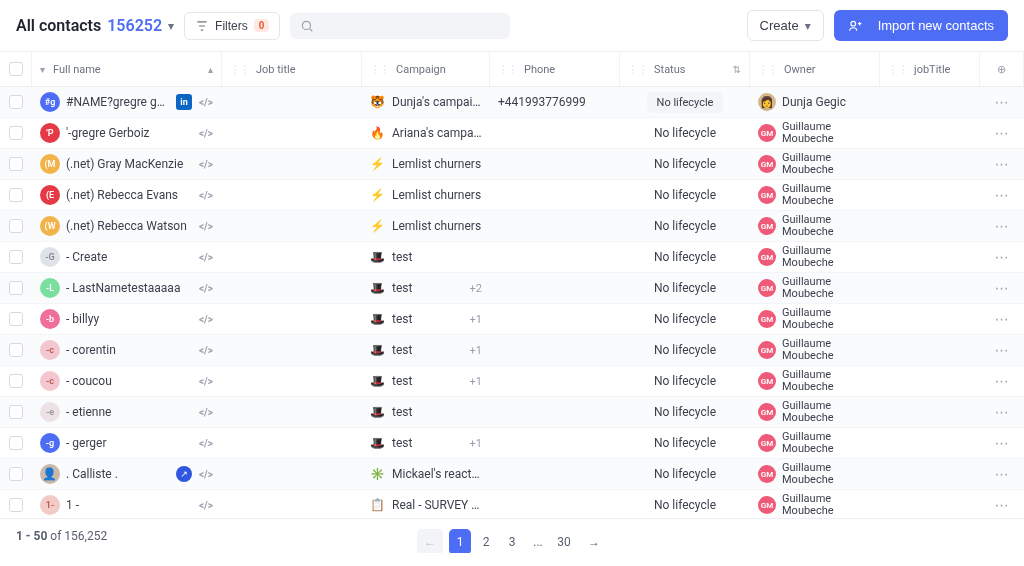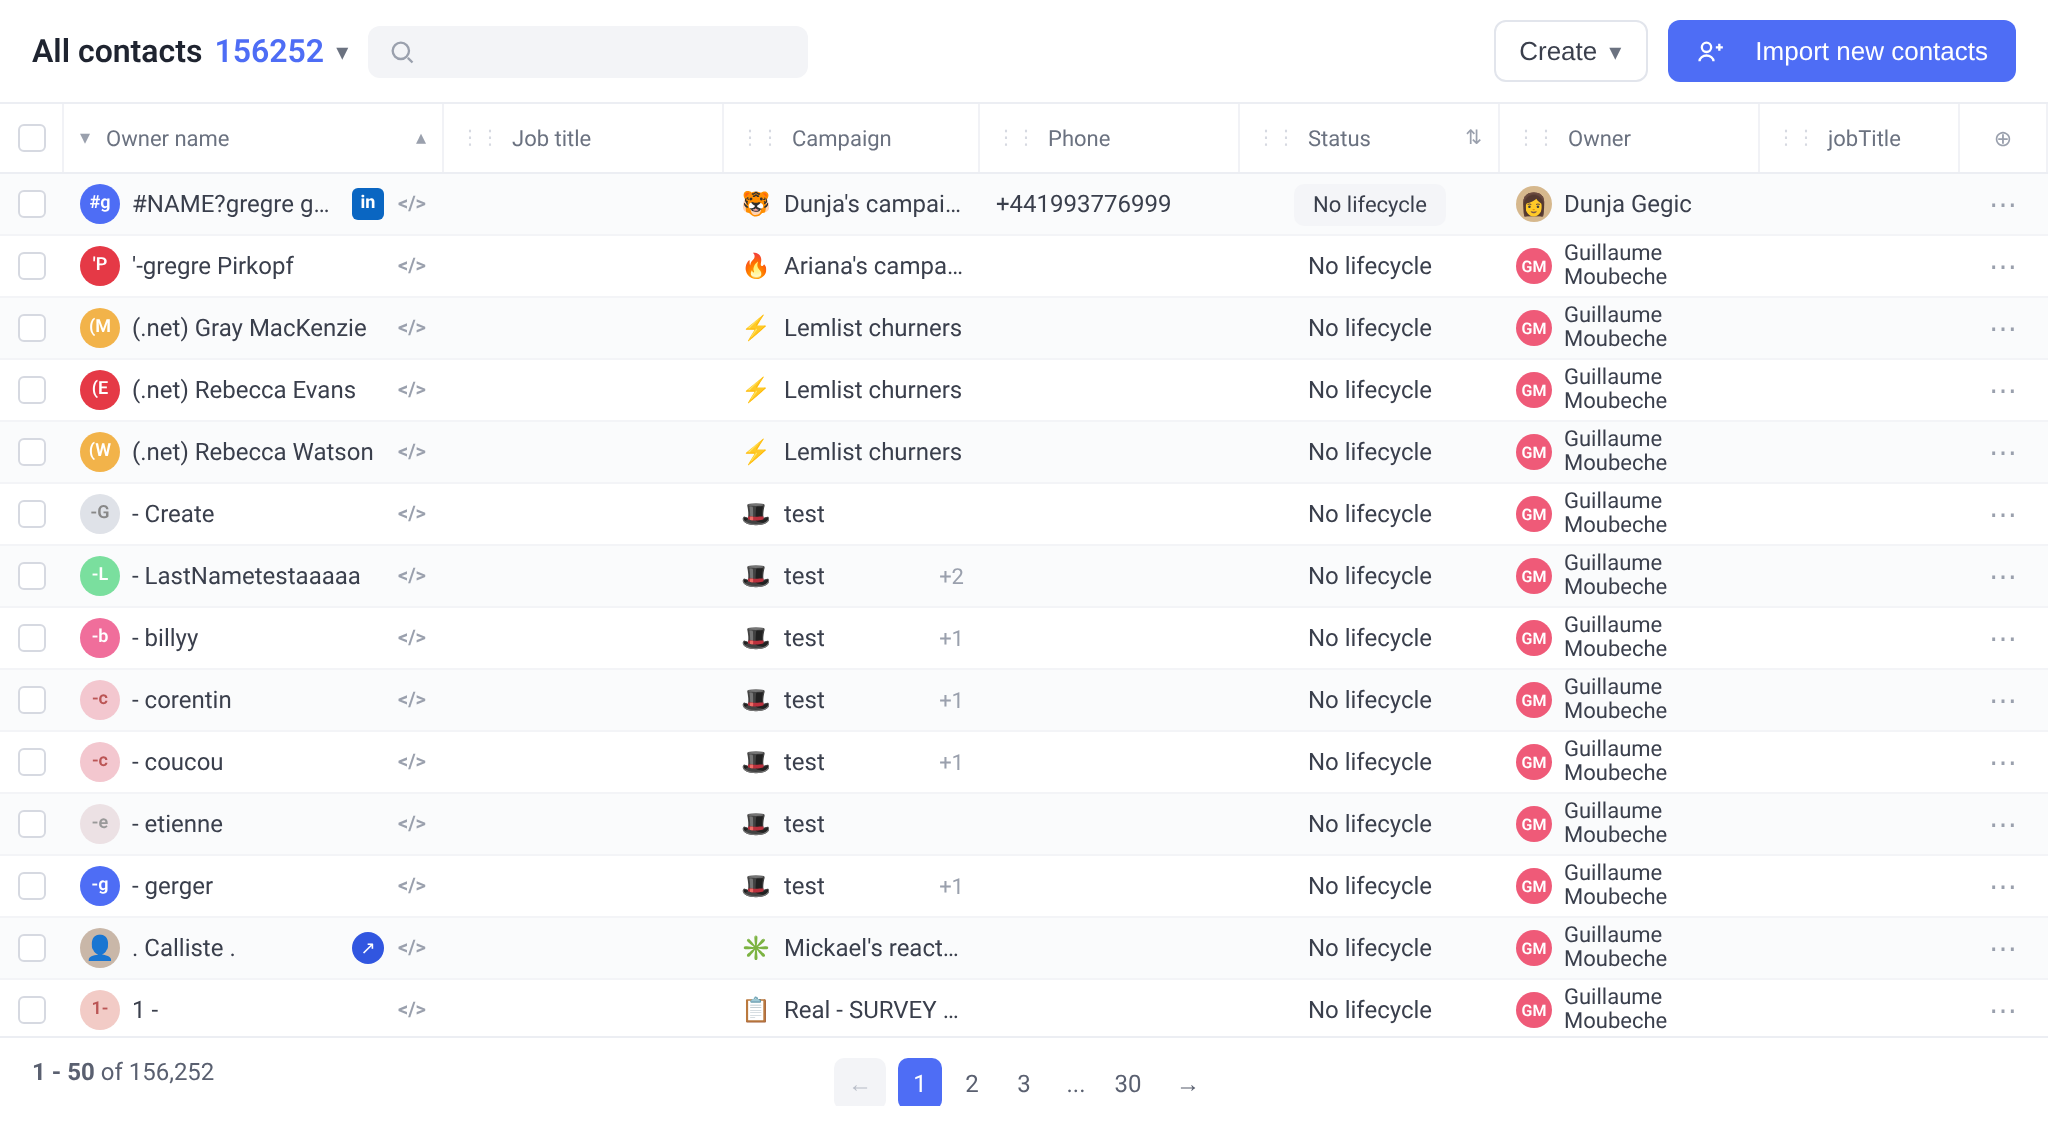"Filters" button.filters-btn { html: none -> <button> <svg> <path></path> </svg> <span>Filters</span> <span>0</span> </button> }
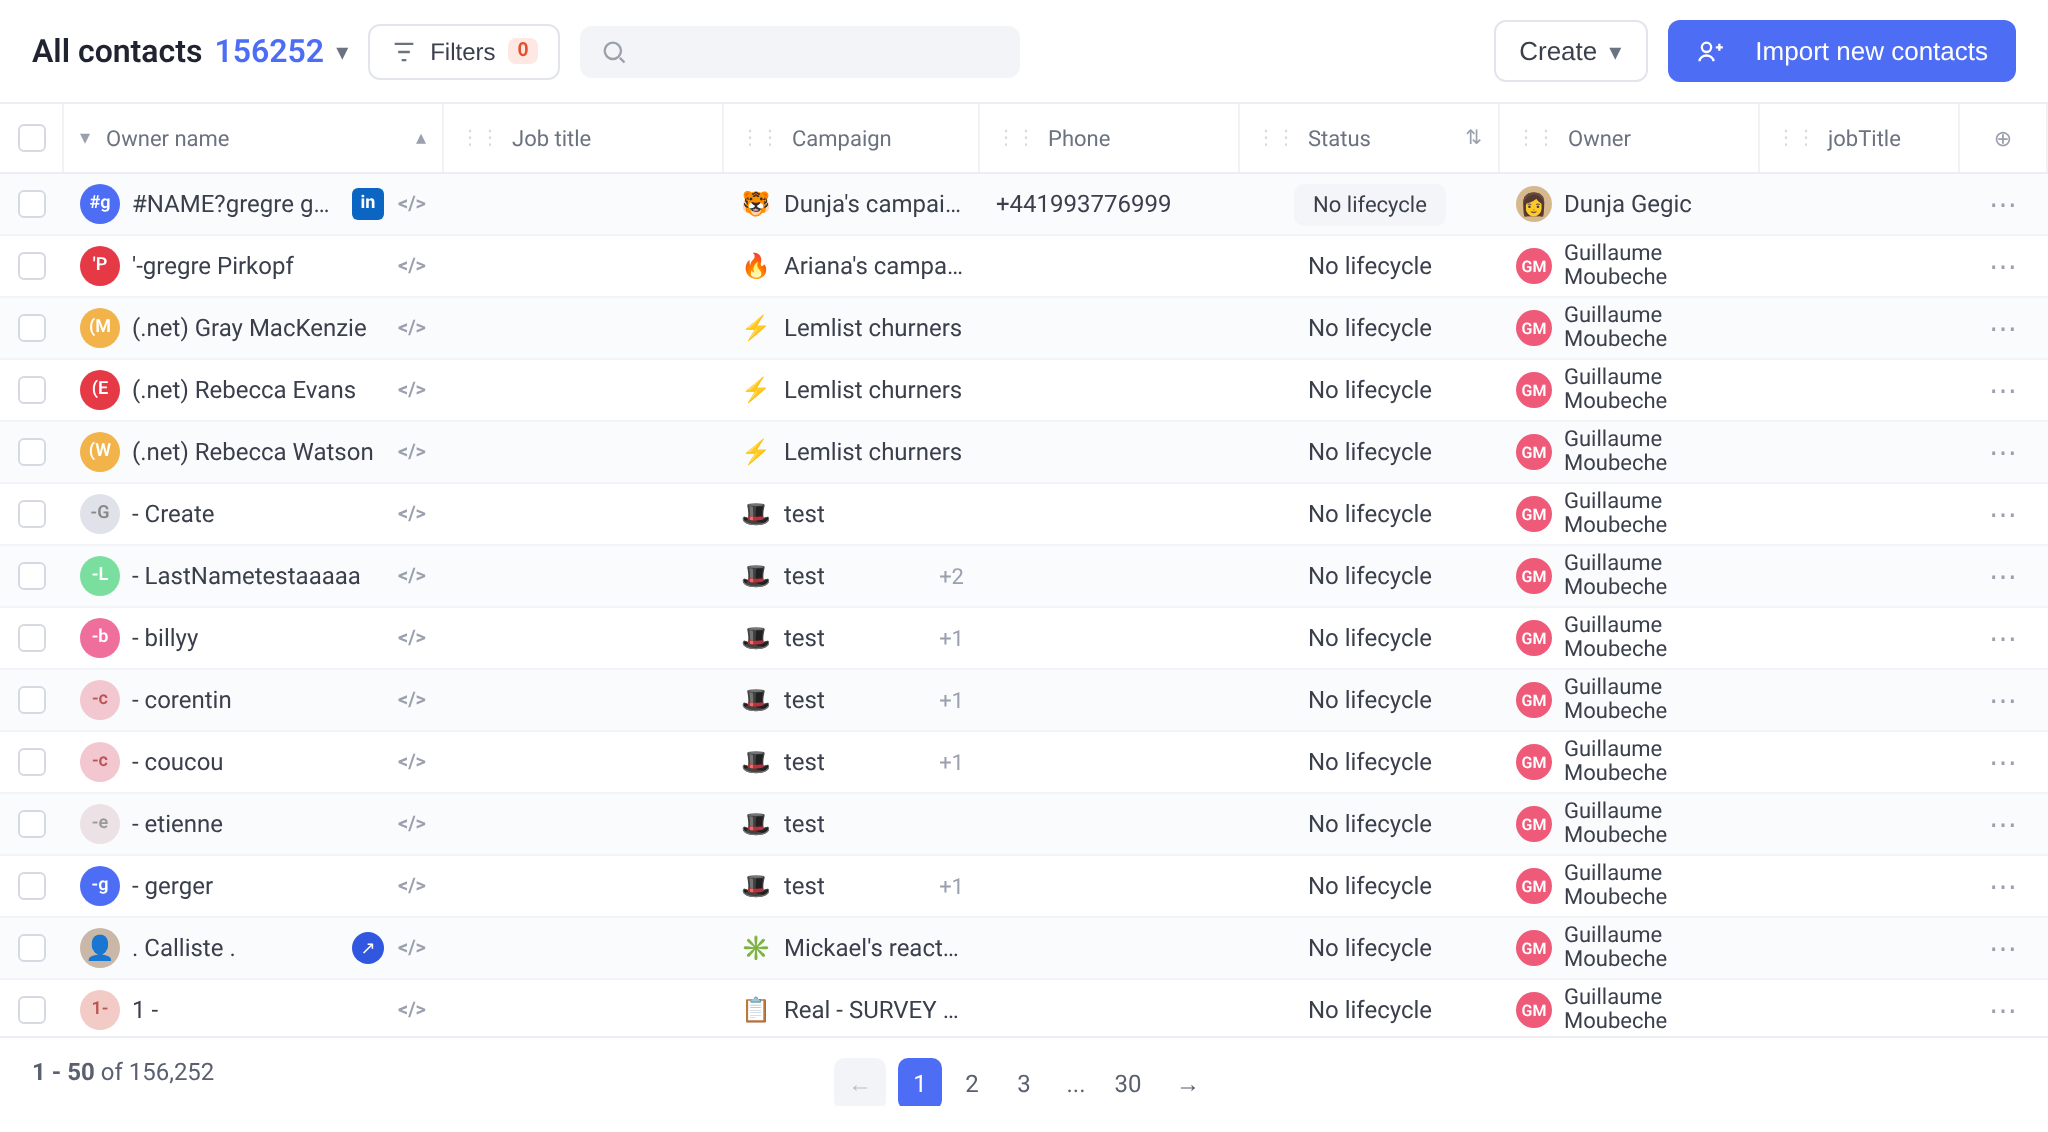"Owner name" span { text: Owner -> Full }
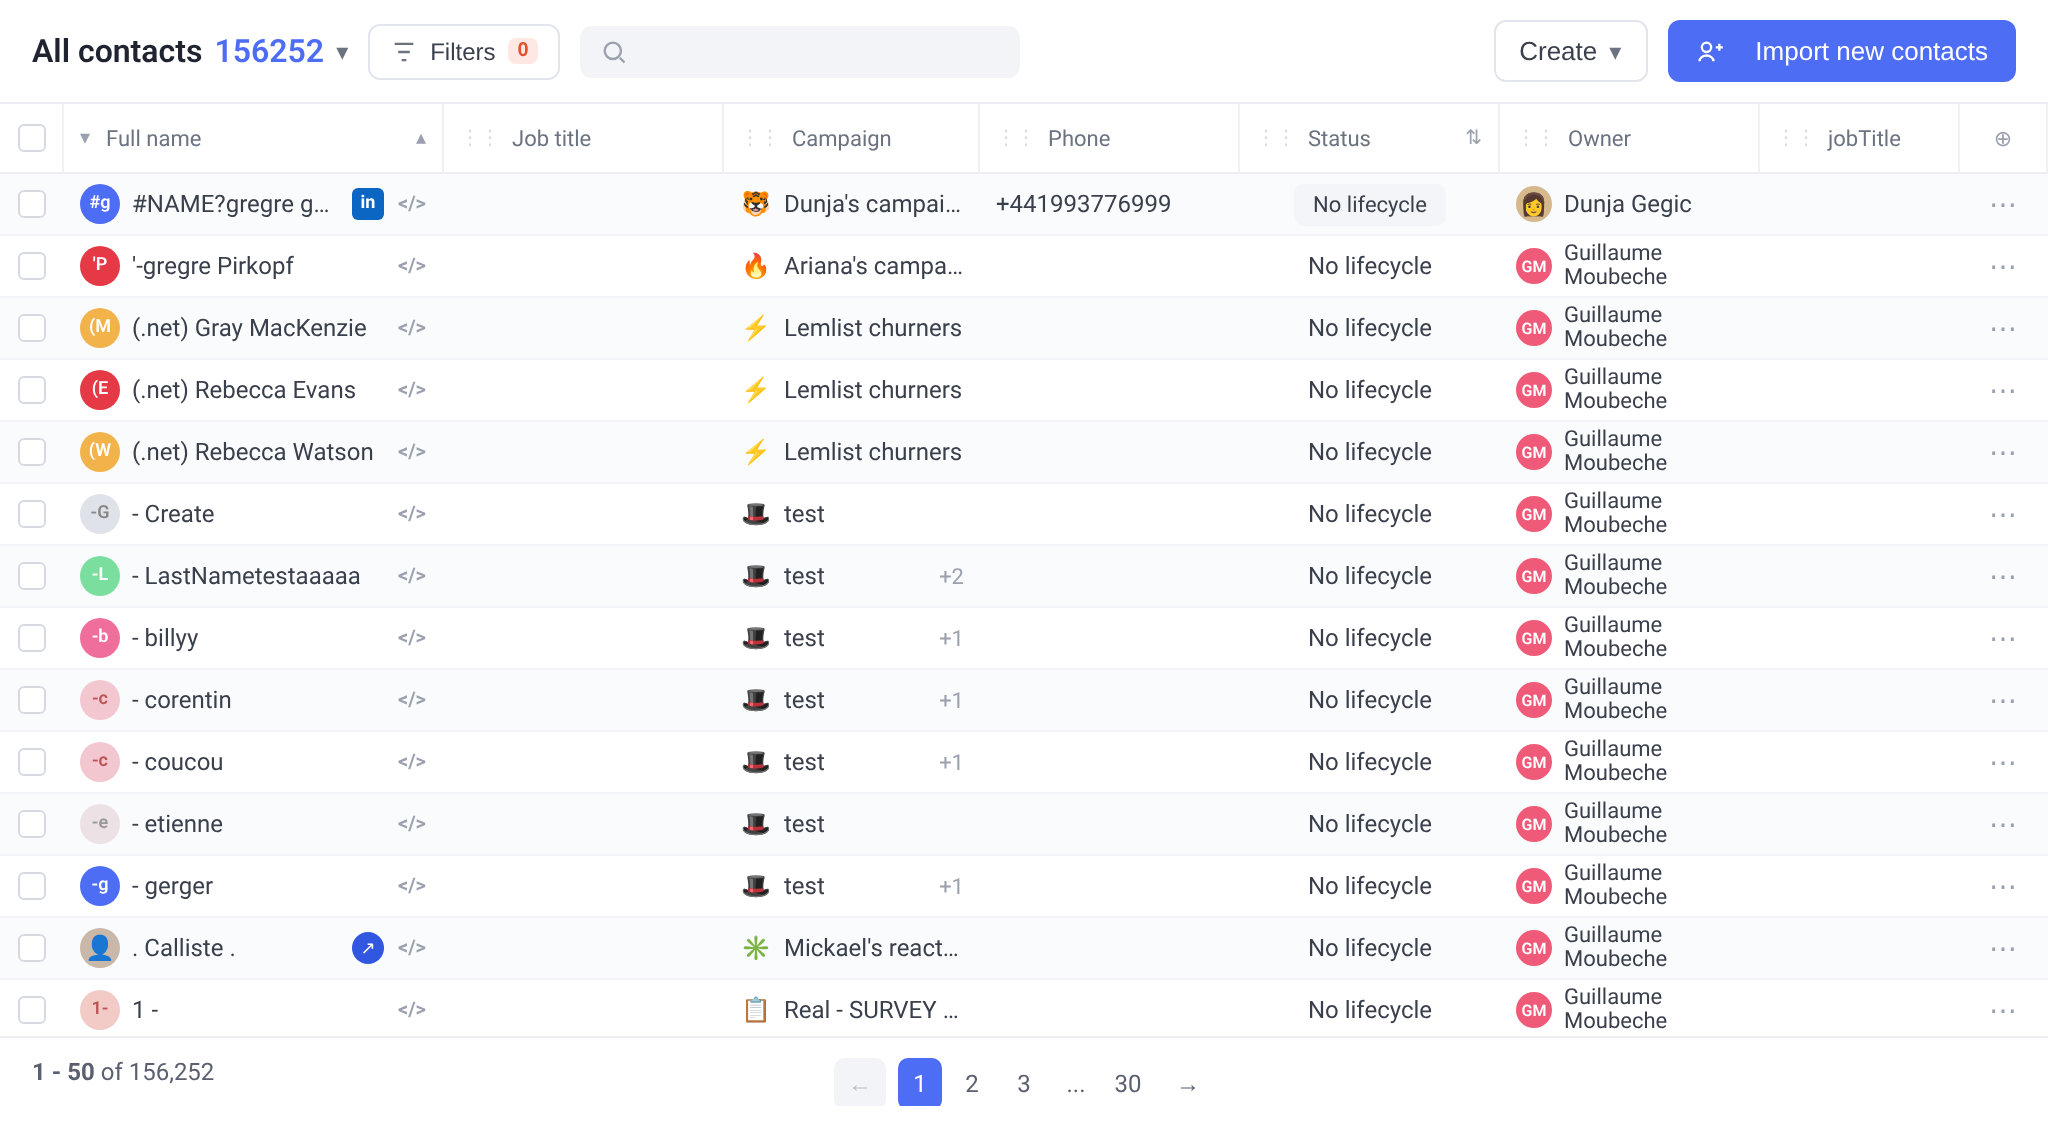"'-gregre Pirkopf" span.ellip { text: Pirkopf -> Gerboiz }
